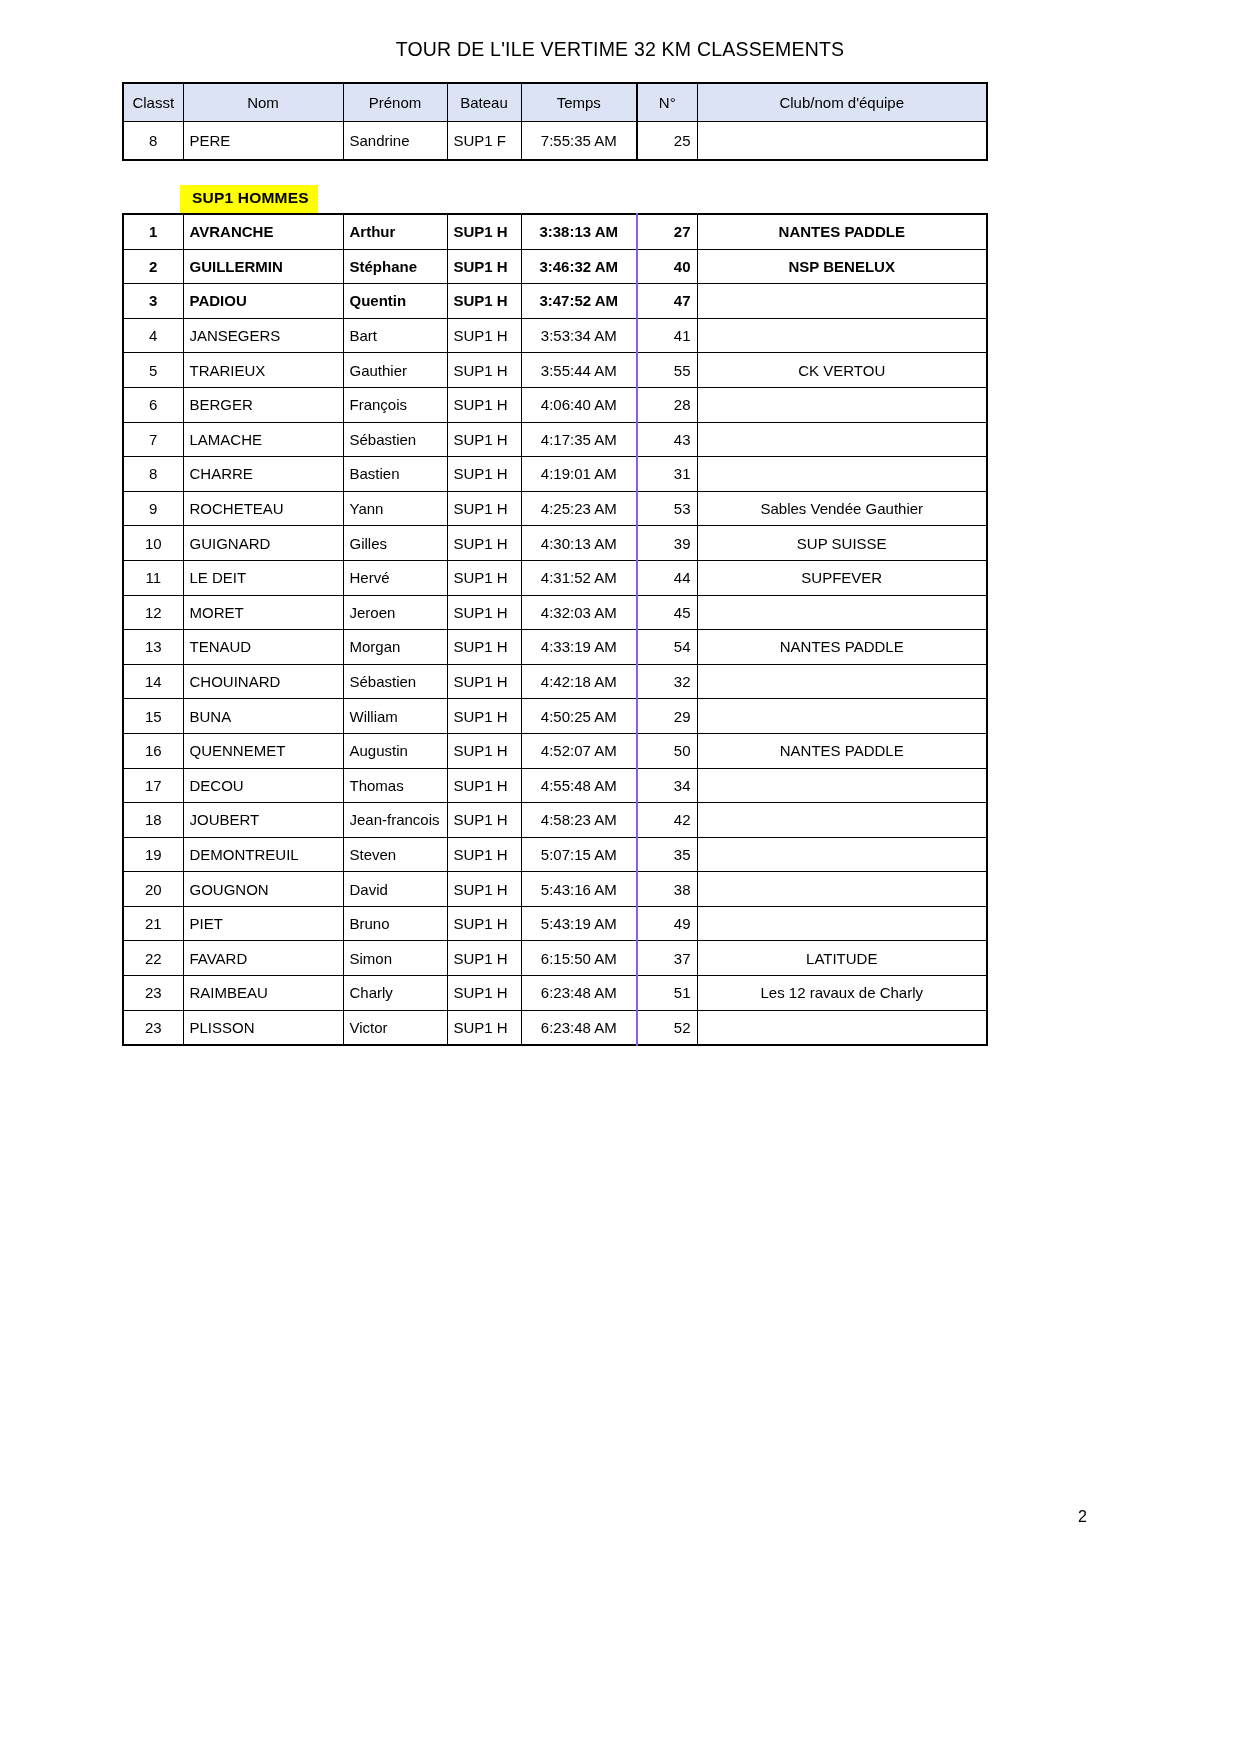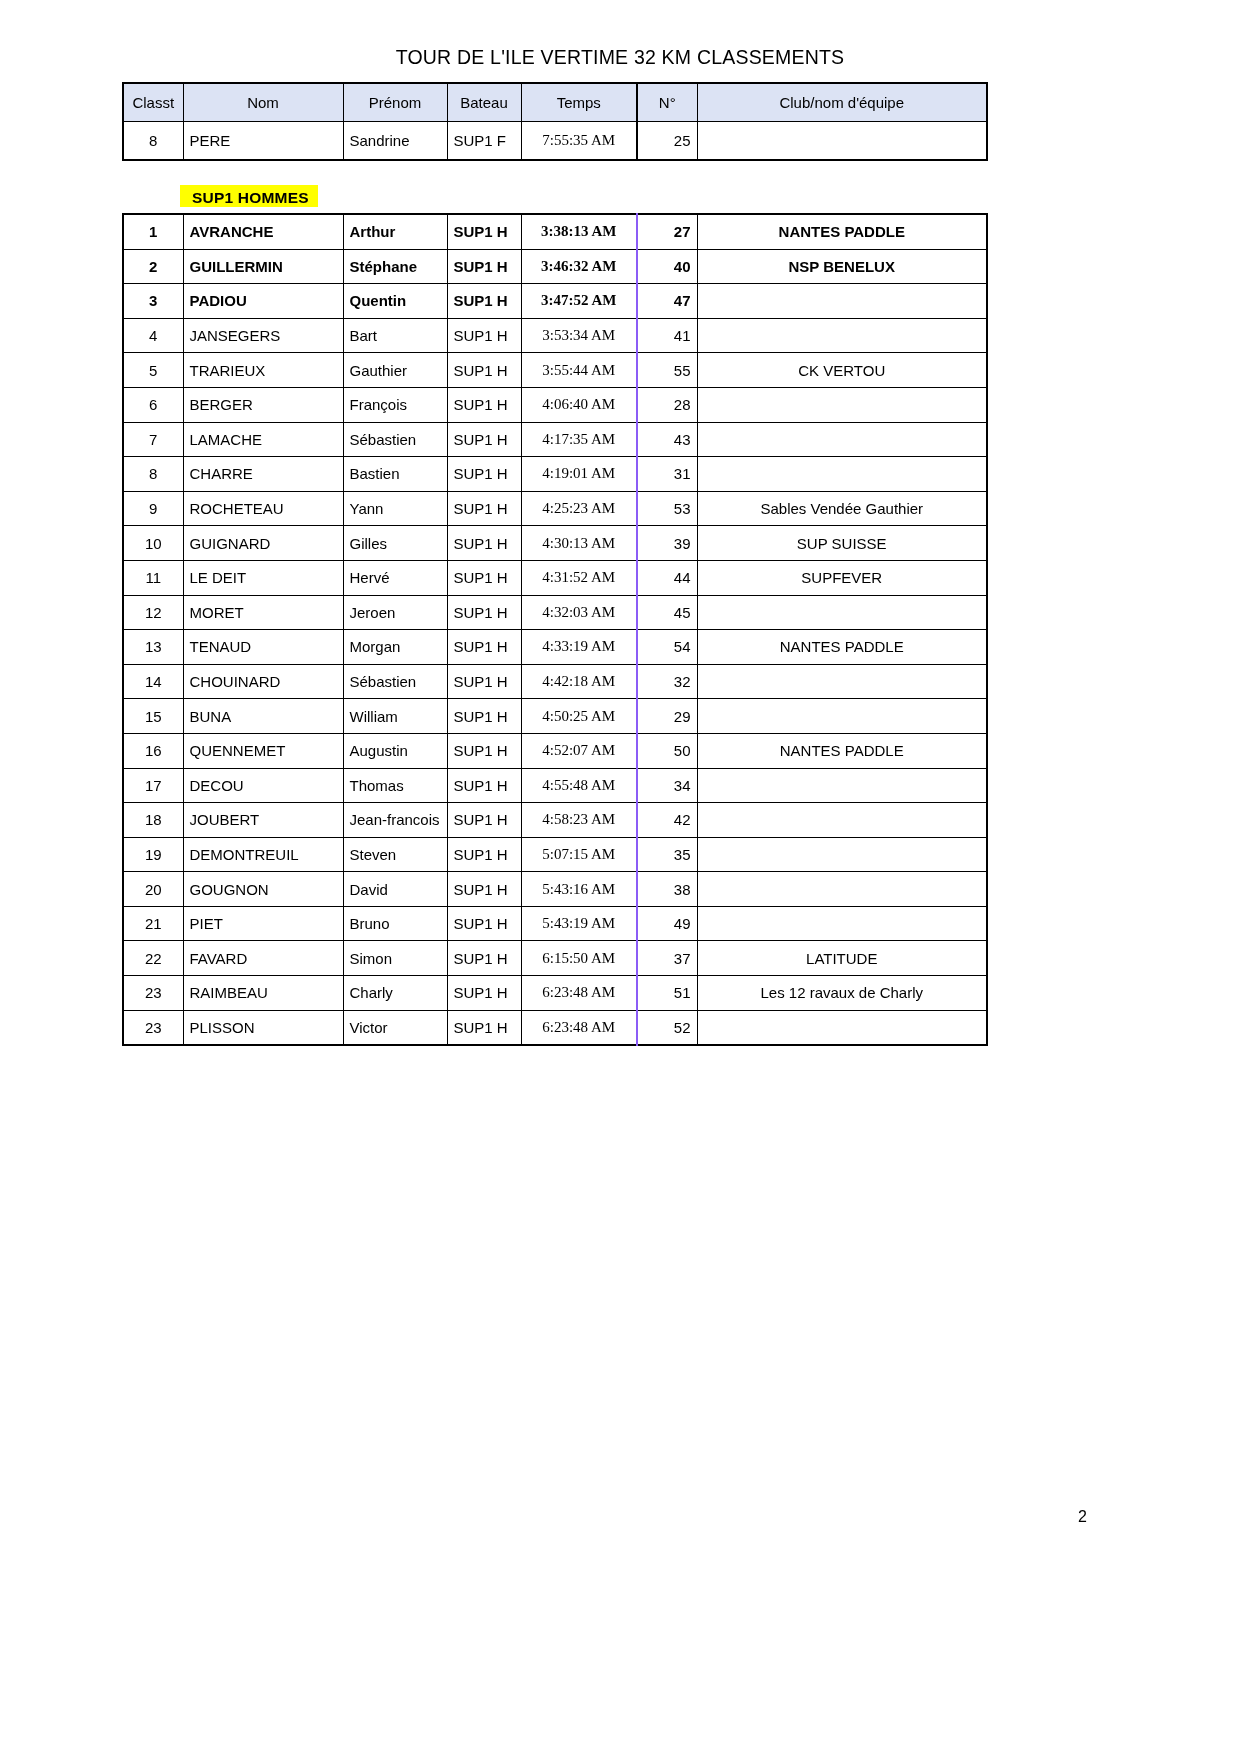"TOUR DE L'ILE VERTIME 32" .doc-title { margin-top: 8px -> none }
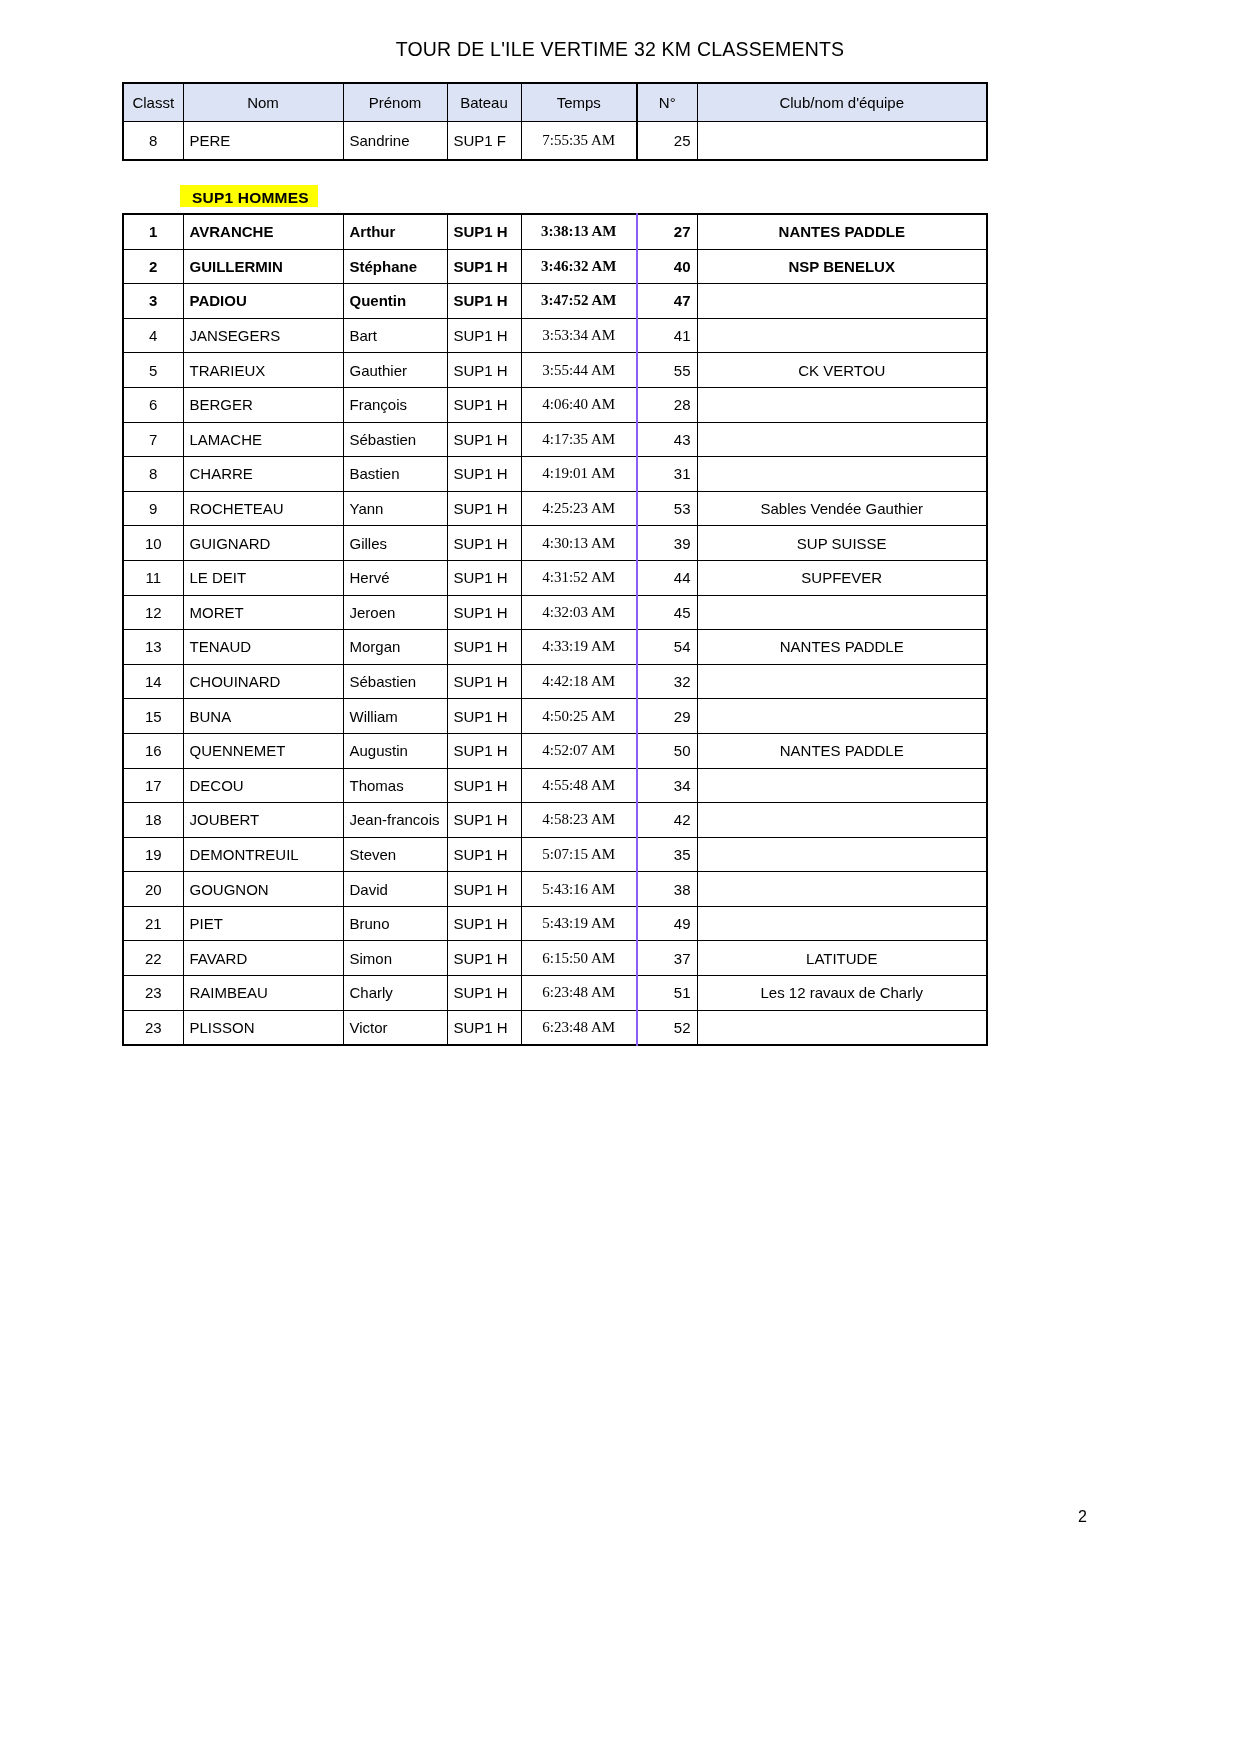"7:55:35 AM" .cell-temps { font-family: Liberation Serif, serif -> none }
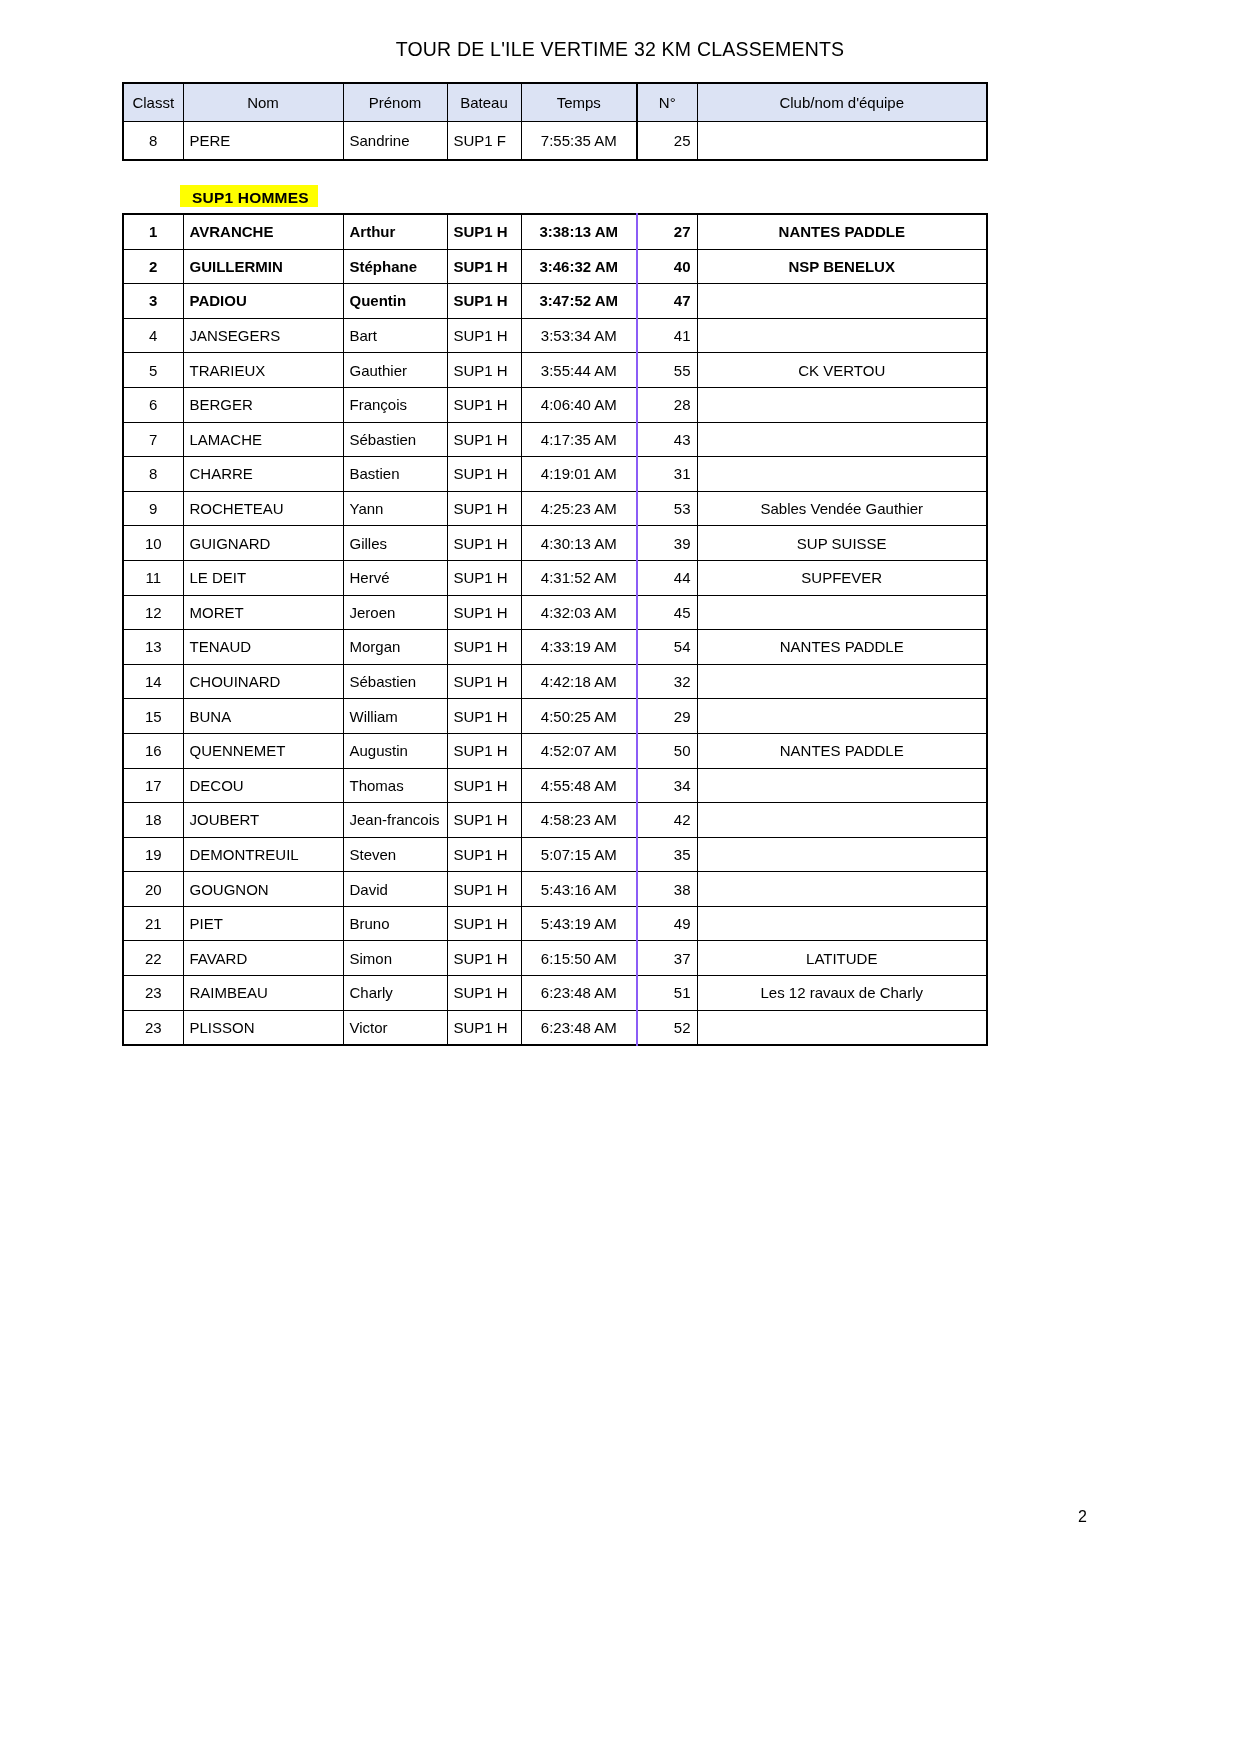"SUP1 HOMMES" .cat-banner { padding: 3px 9px 0 12px -> 3px 9px 8px 12px }
